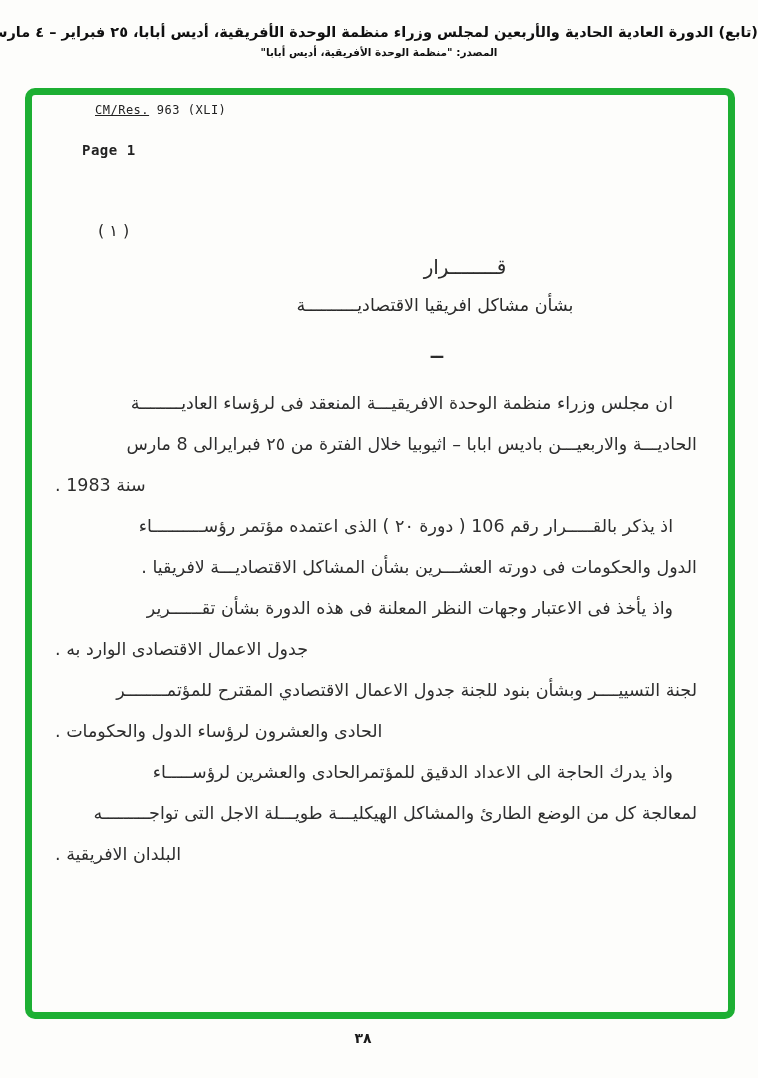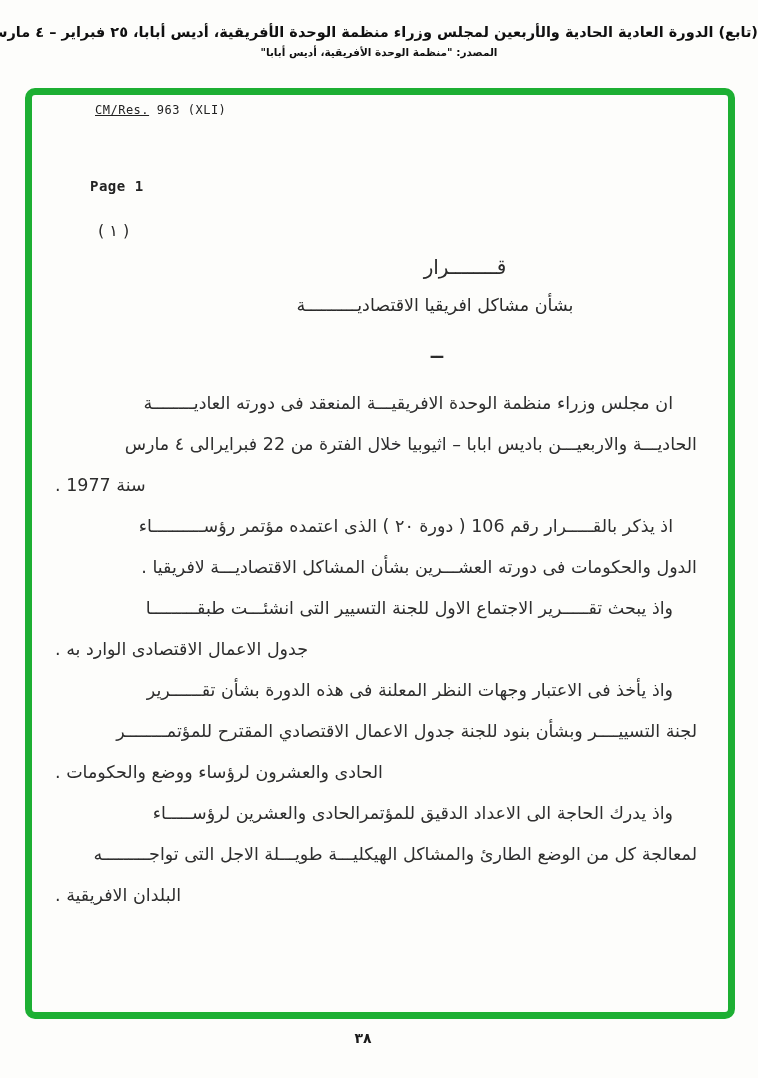"Page 1" .page-label { left: 58px -> 50px; margin-top: 36px -> none }
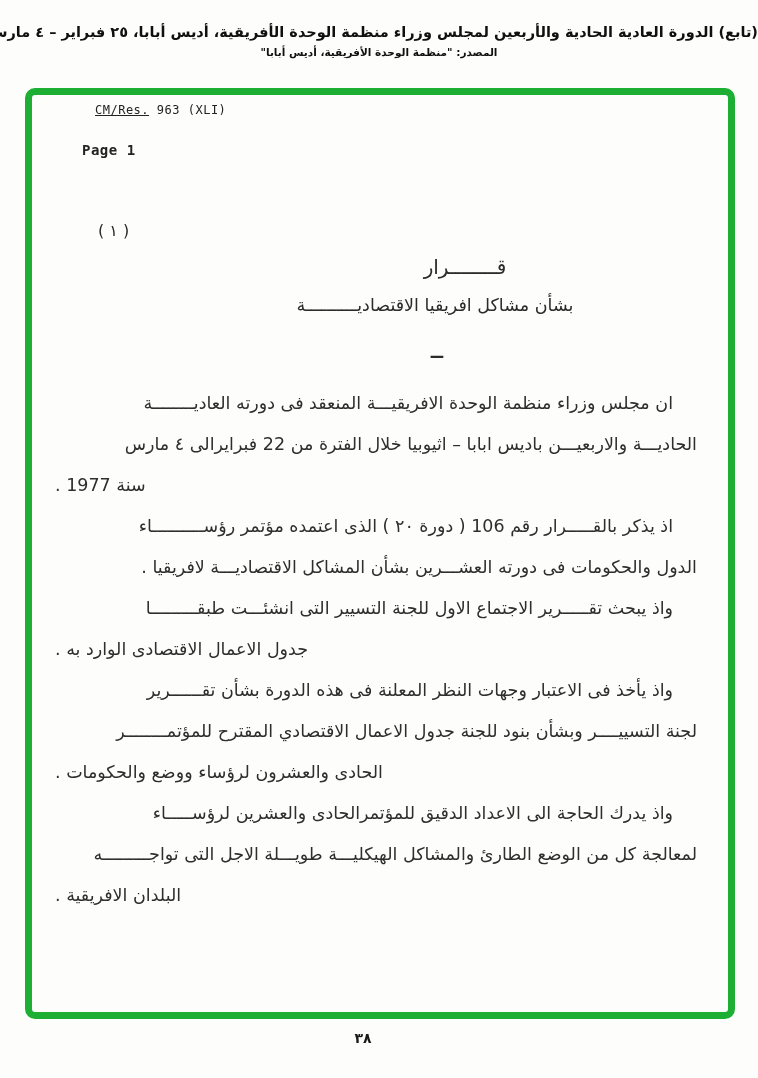"ان مجلس وزراء منظمة الوحدة" div.line { text: دورته -> لرؤساء }
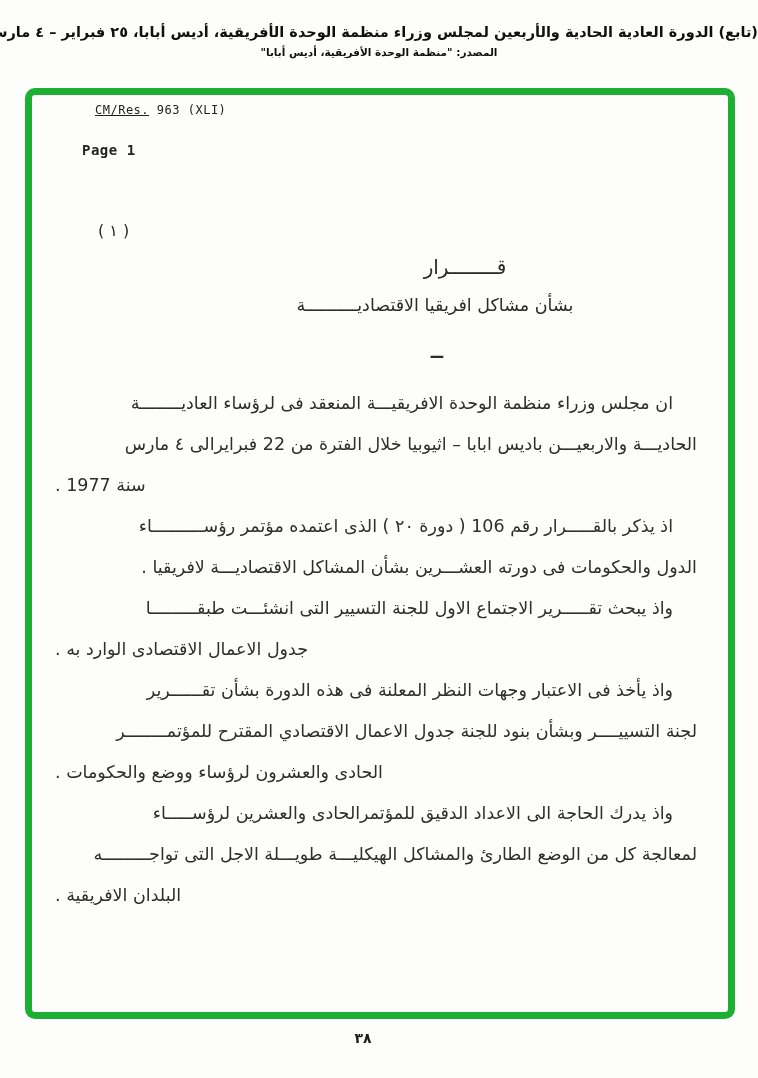"الحاديـــة والاربعيـــن باديس ابابا –" div.line { text: 22  فبرايرالى ٤ -> ٢٥  فبرايرالى 8 }
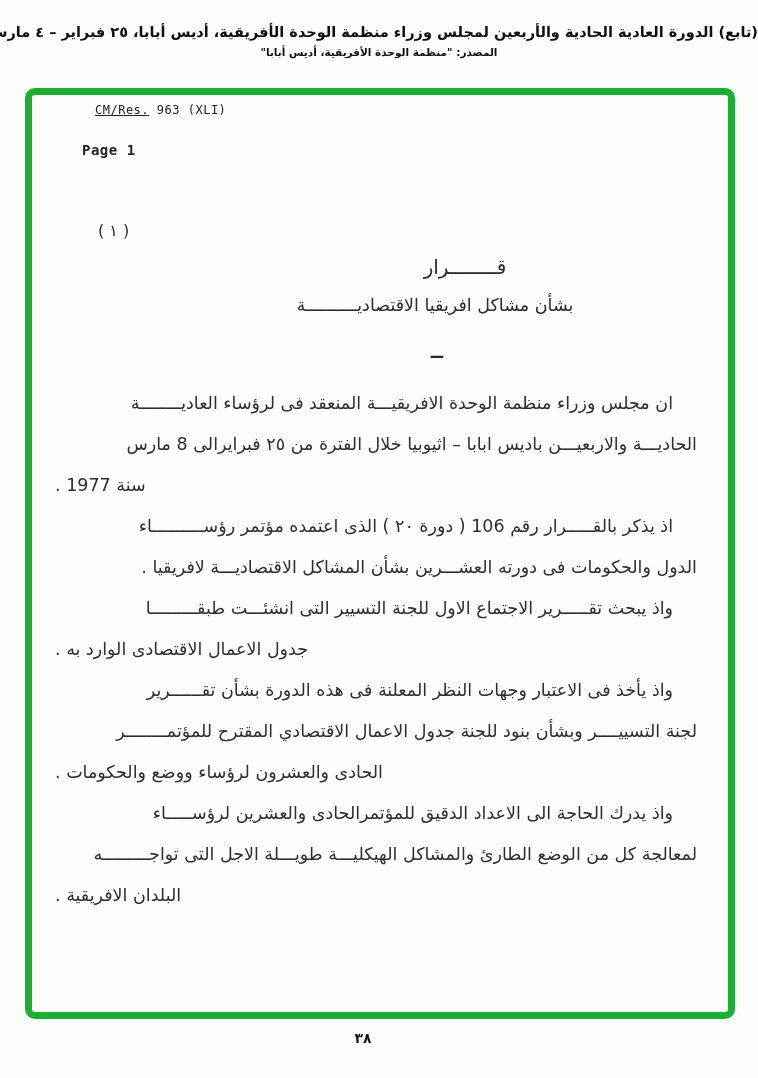"سنة 1977 ." div.line { text: 1977 -> 1983 }
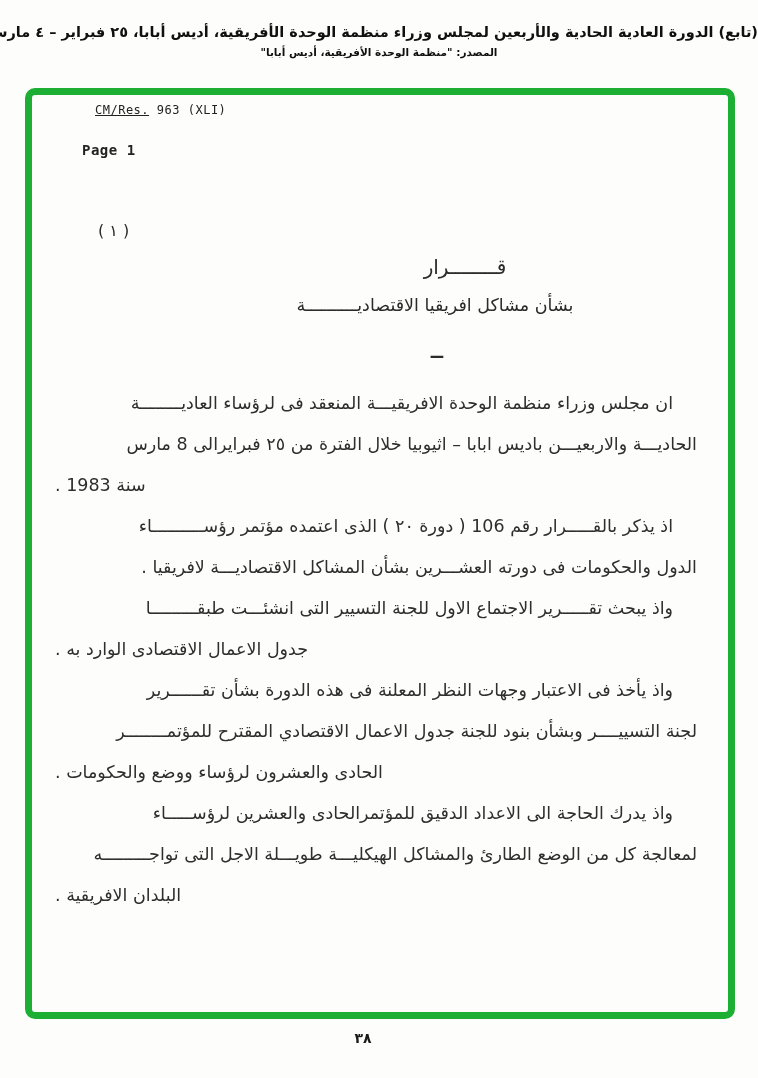"واذ يبحث تقـــــرير الاجتماع الاول" div.line { html: <div>واذ يبحث تقـــــرير الاجتماع الاول للجنة التسيير التى انشئـــت طبقـــــــــا</div> -> none }
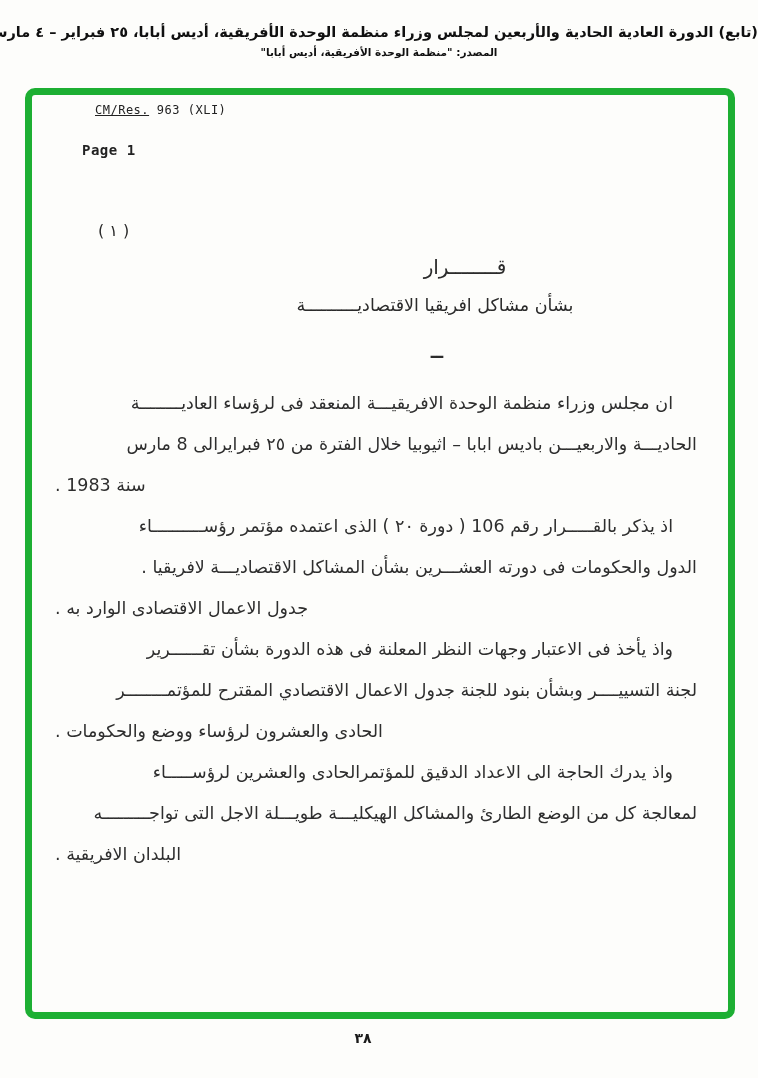"جدول الاعمال الاقتصادى الوارد به" div.line { order: before "واذ يأخذ فى الاعتبار وجهات" -> after "واذ يأخذ فى الاعتبار وجهات" }
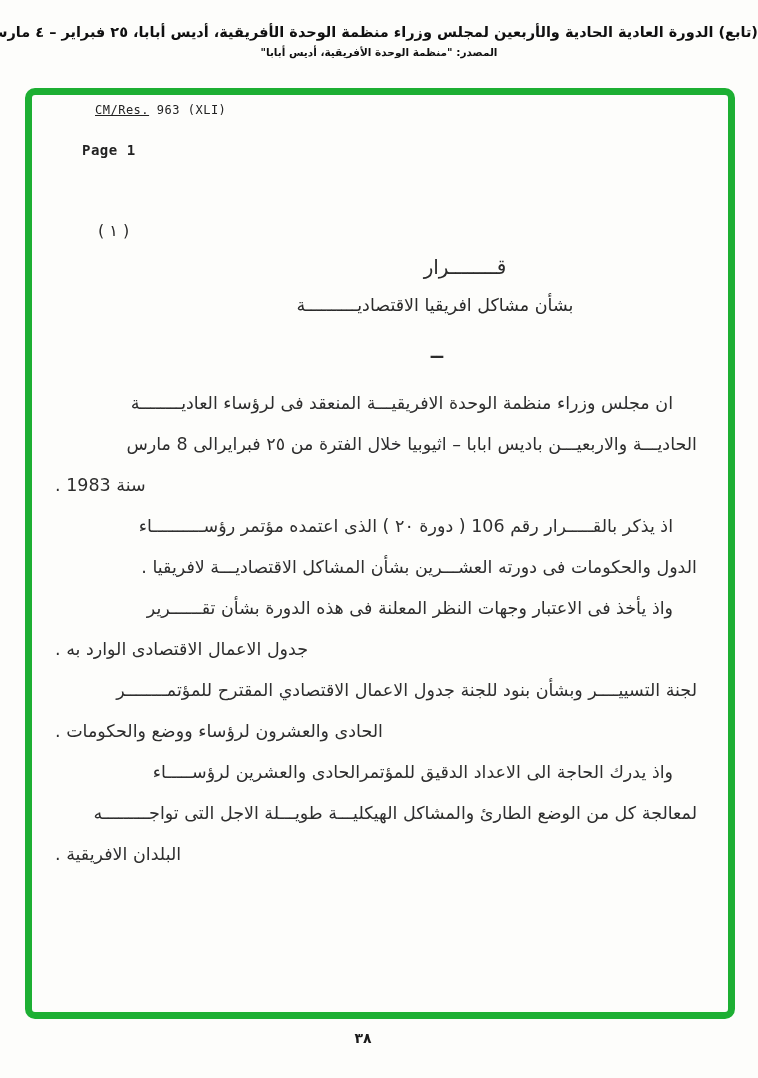"الحادى والعشرون لرؤساء ووضع والحكومات" div.line { text: ووضع -> الدول }
